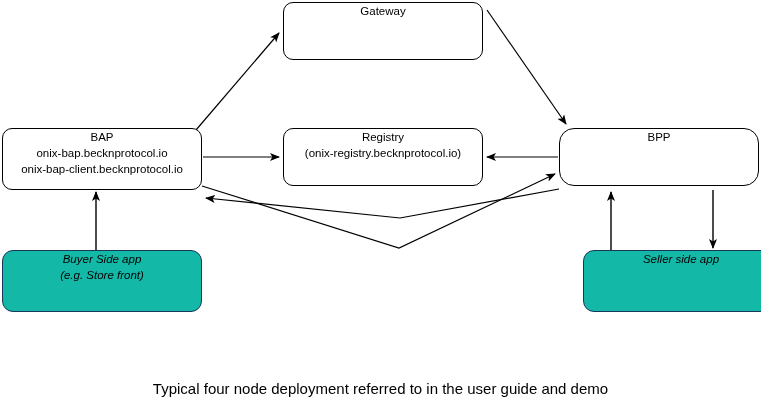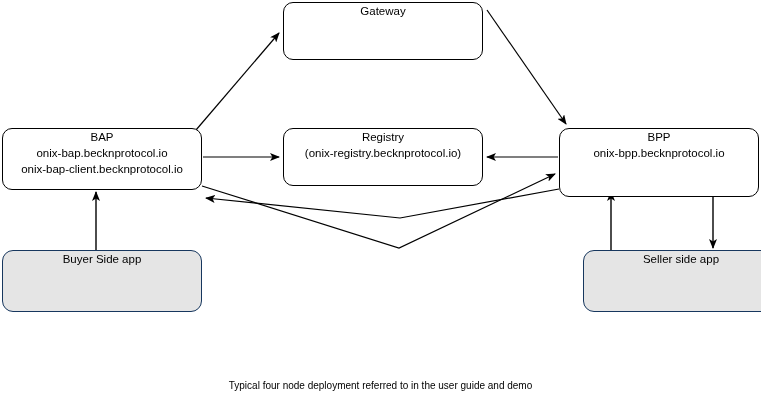"BPP" #node-bpp { border-radius: none -> 15px; height: 69px -> 58px }
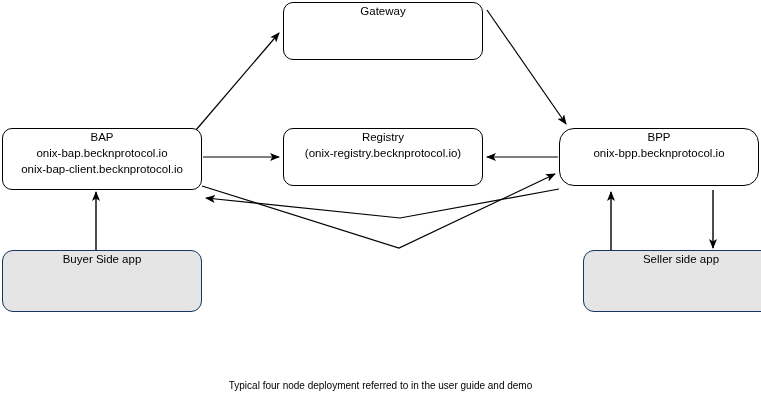"onix-bpp.becknprotocol.io" span.line2 { html: <span>onix-bpp.becknprotocol.io</span> -> none }
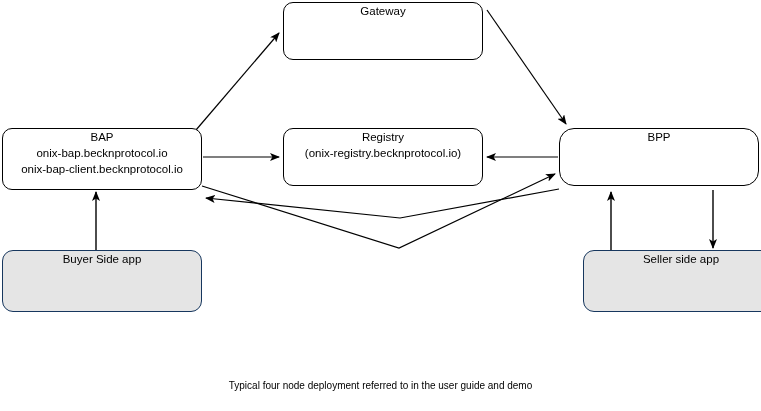"Buyer Side app" .node.shaded { background: #e5e5e5 -> #14b8a6; font-style: none -> italic }
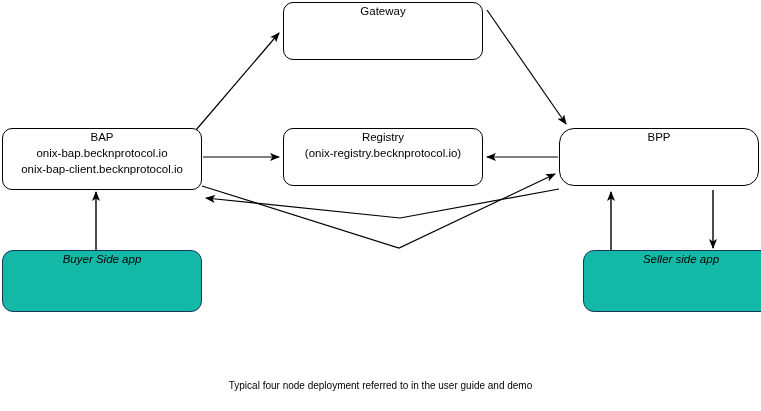"(e.g. Store front)" span.line2 { html: none -> <span>(e.g. Store front)</span> }
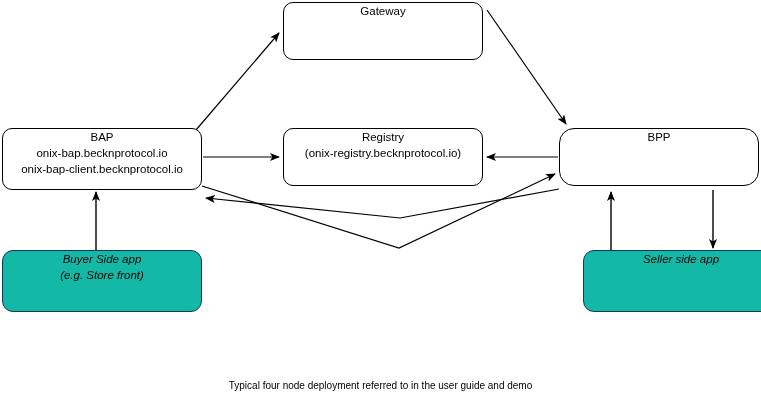"Typical four node deployment referred" .caption { font-size: 10px -> 15px }
